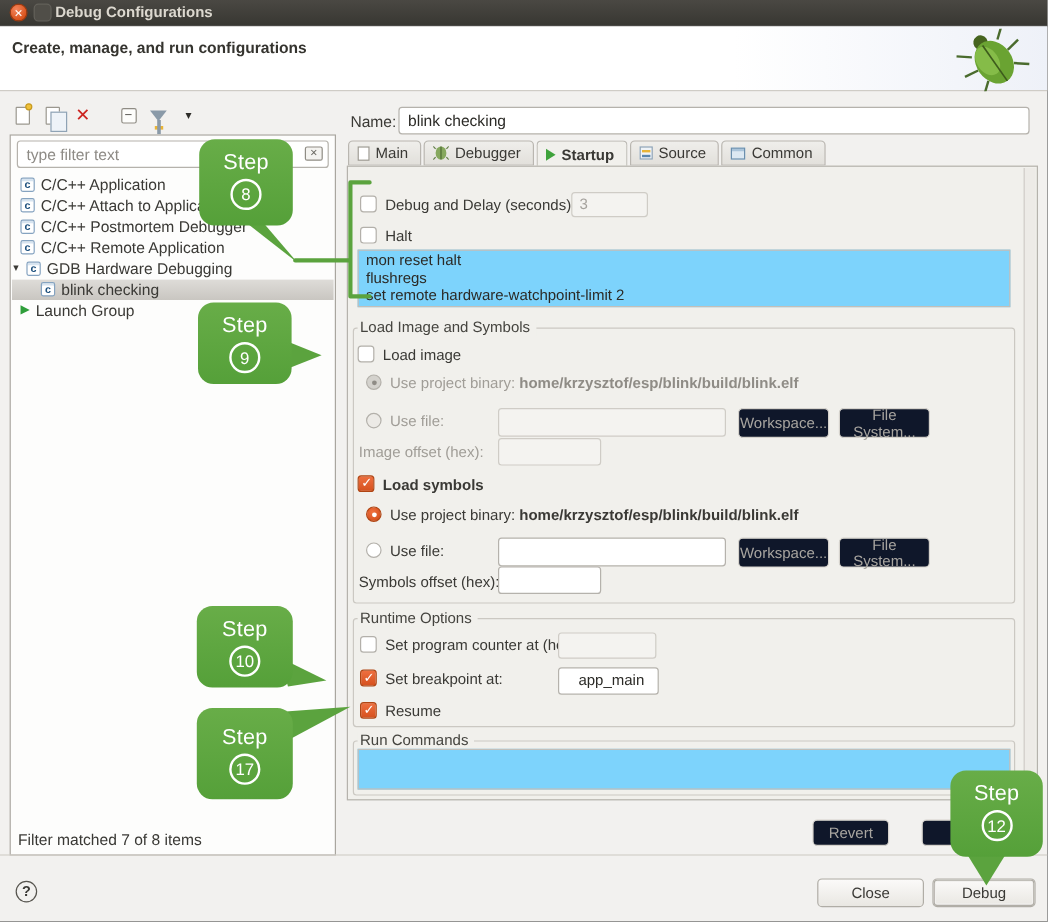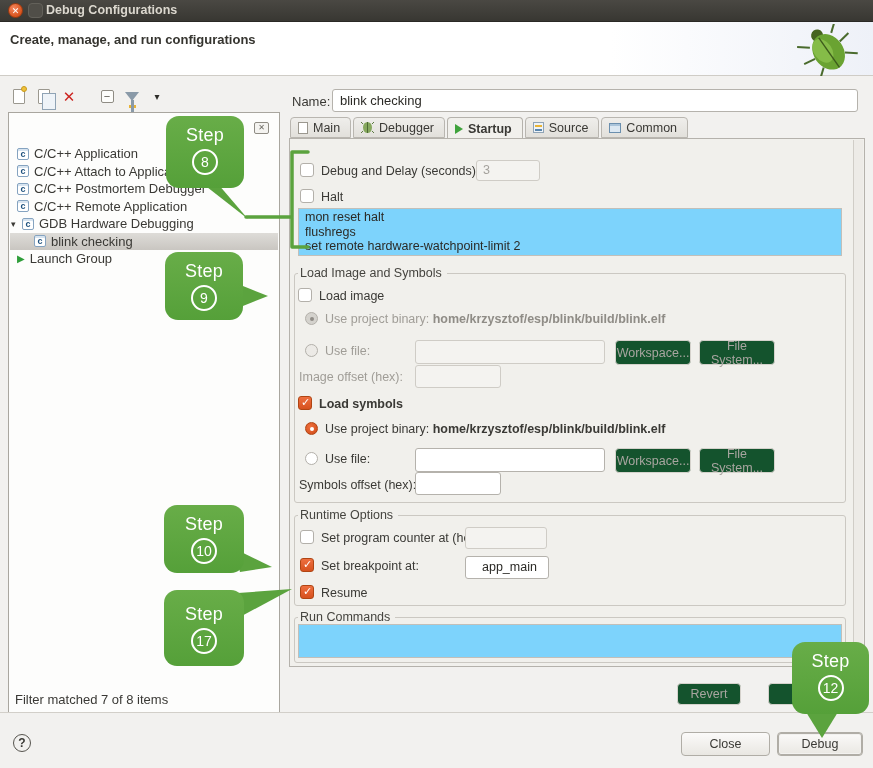"type filter text" input.filter { html: none -> <input> }
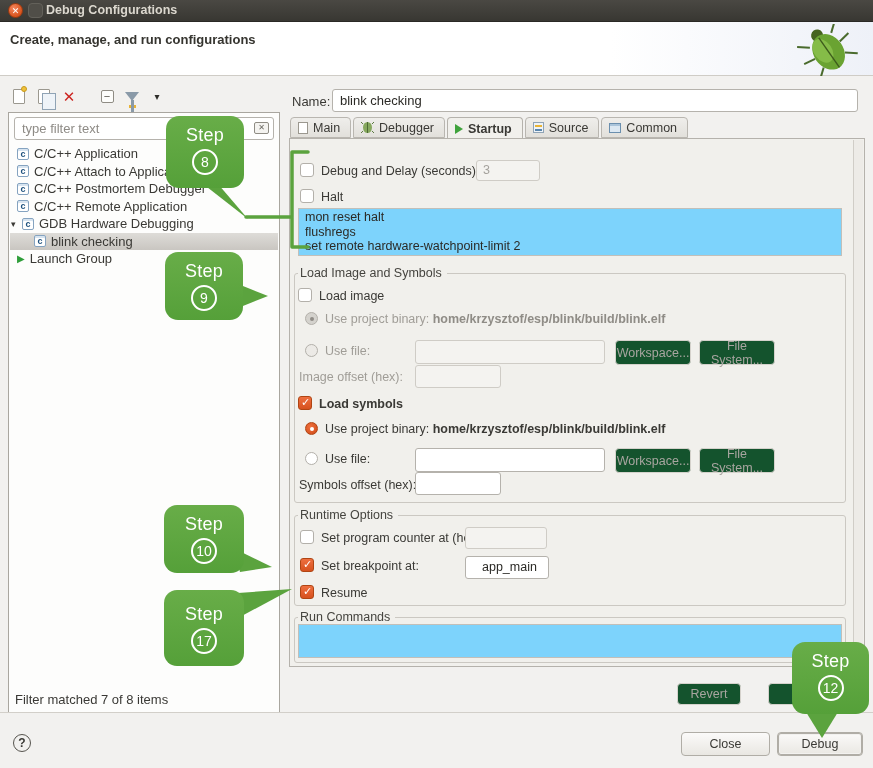"Workspace..." .btn.dis { background: #14532d -> #0f172a }
